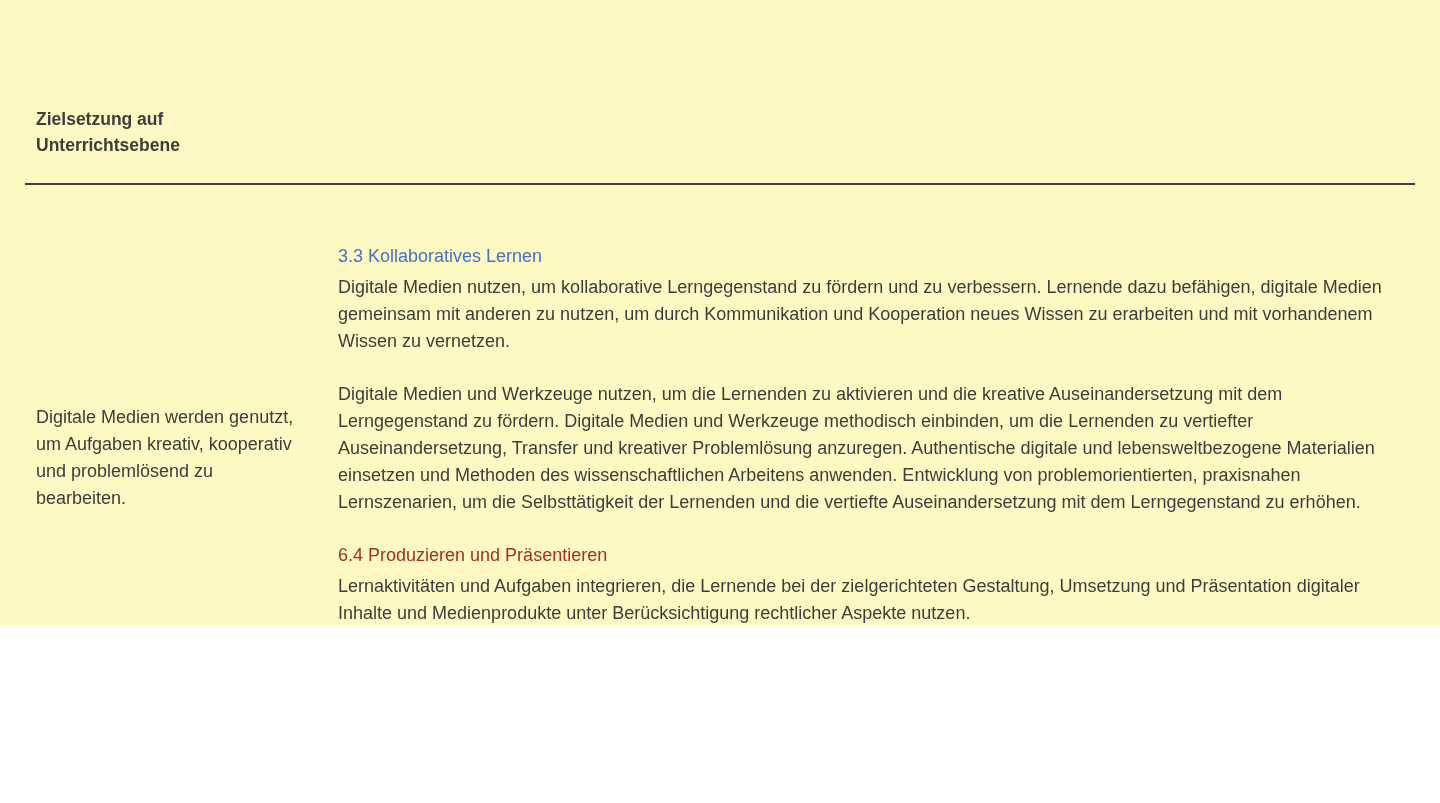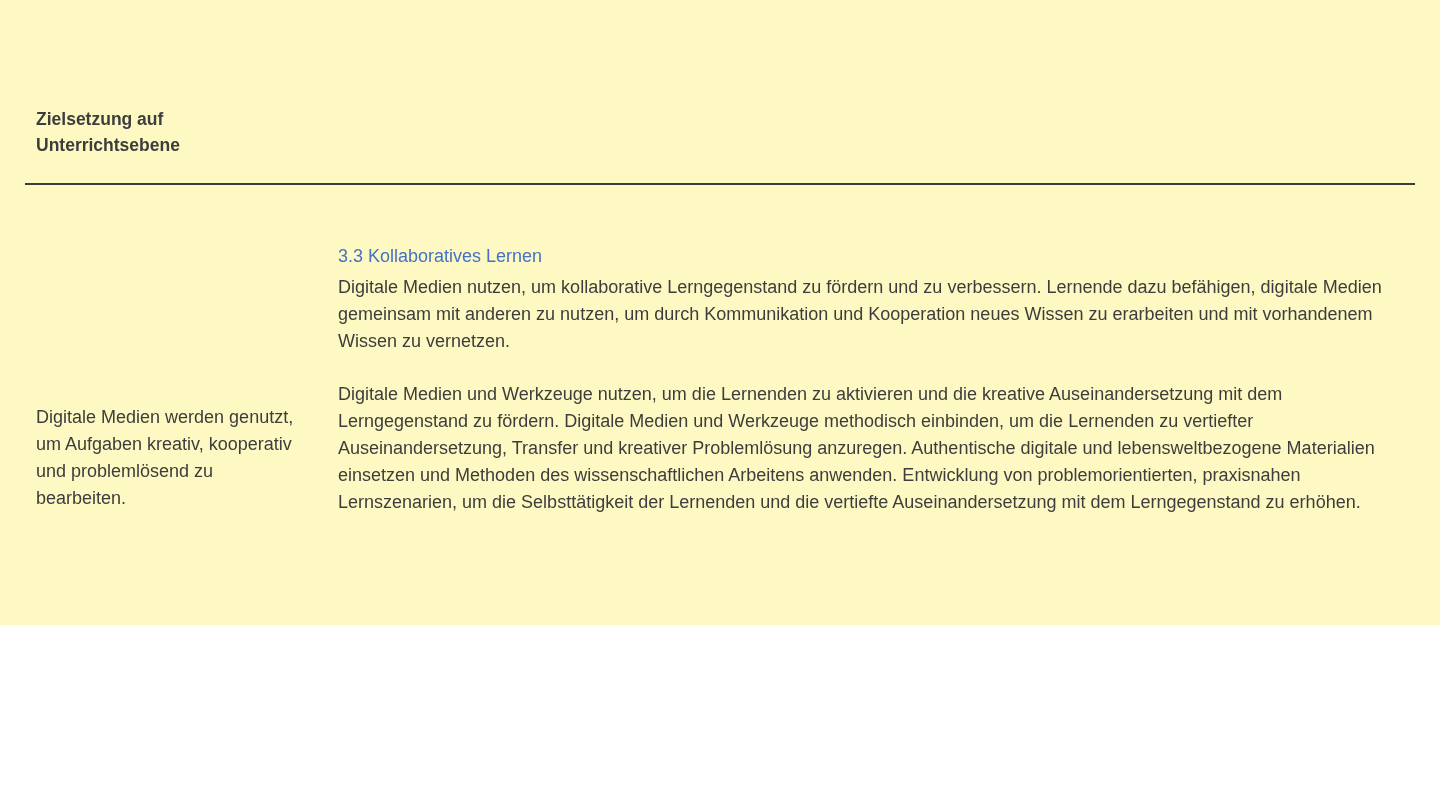"6.4 Produzieren und Präsentieren" h3.sec-title { html: none -> <h3>6.4 Produzieren und Präsentieren</h3> }
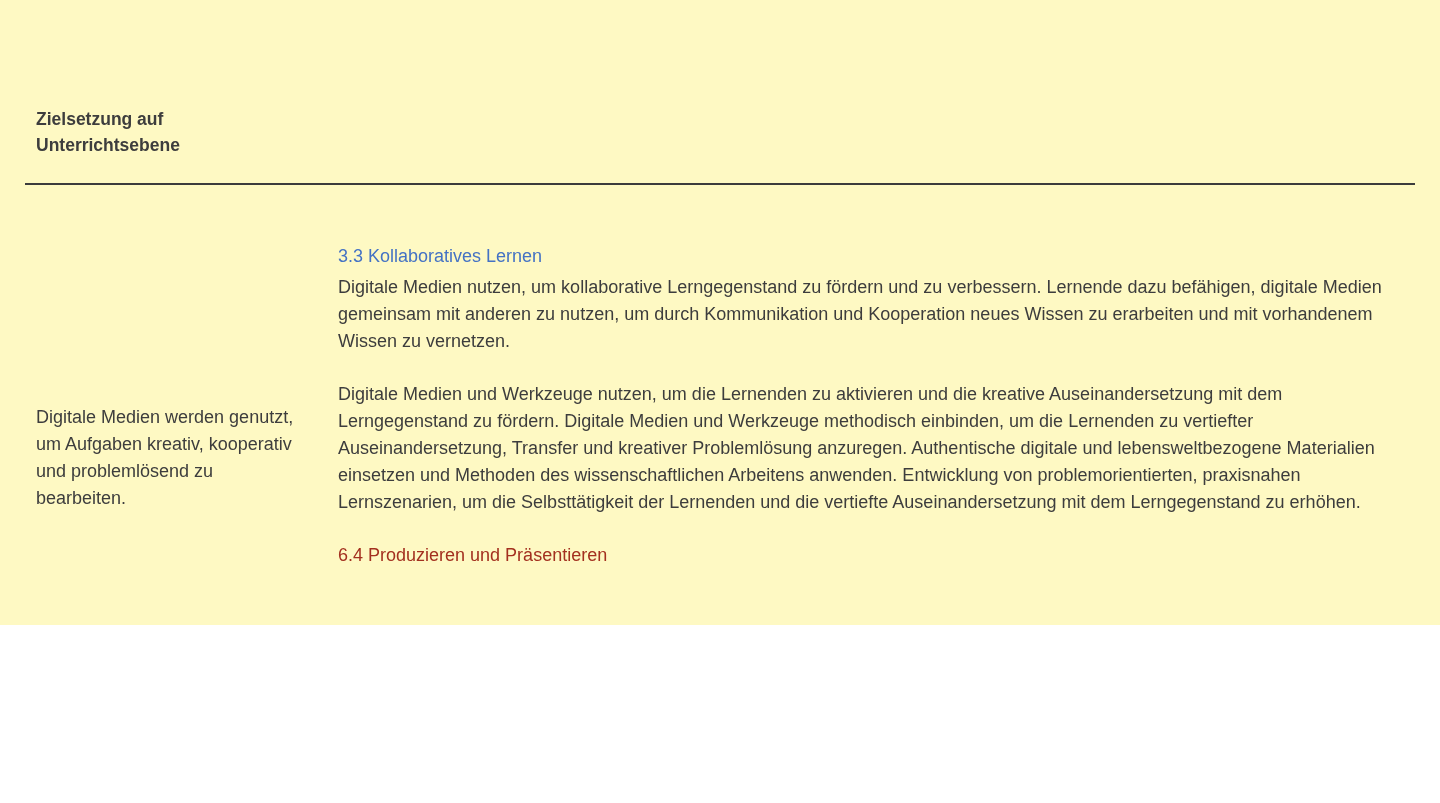"Lernaktivitäten und Aufgaben" p.sec-desc { html: none -> <p>Lernaktivitäten und Aufgaben integrieren, die Lernende bei der zielgerichteten Gestaltung, Umsetzung und Präsentation digitaler Inhalte und Medienprodukte unter Berücksichtigung rechtlicher Aspekte nutzen.</p> }
